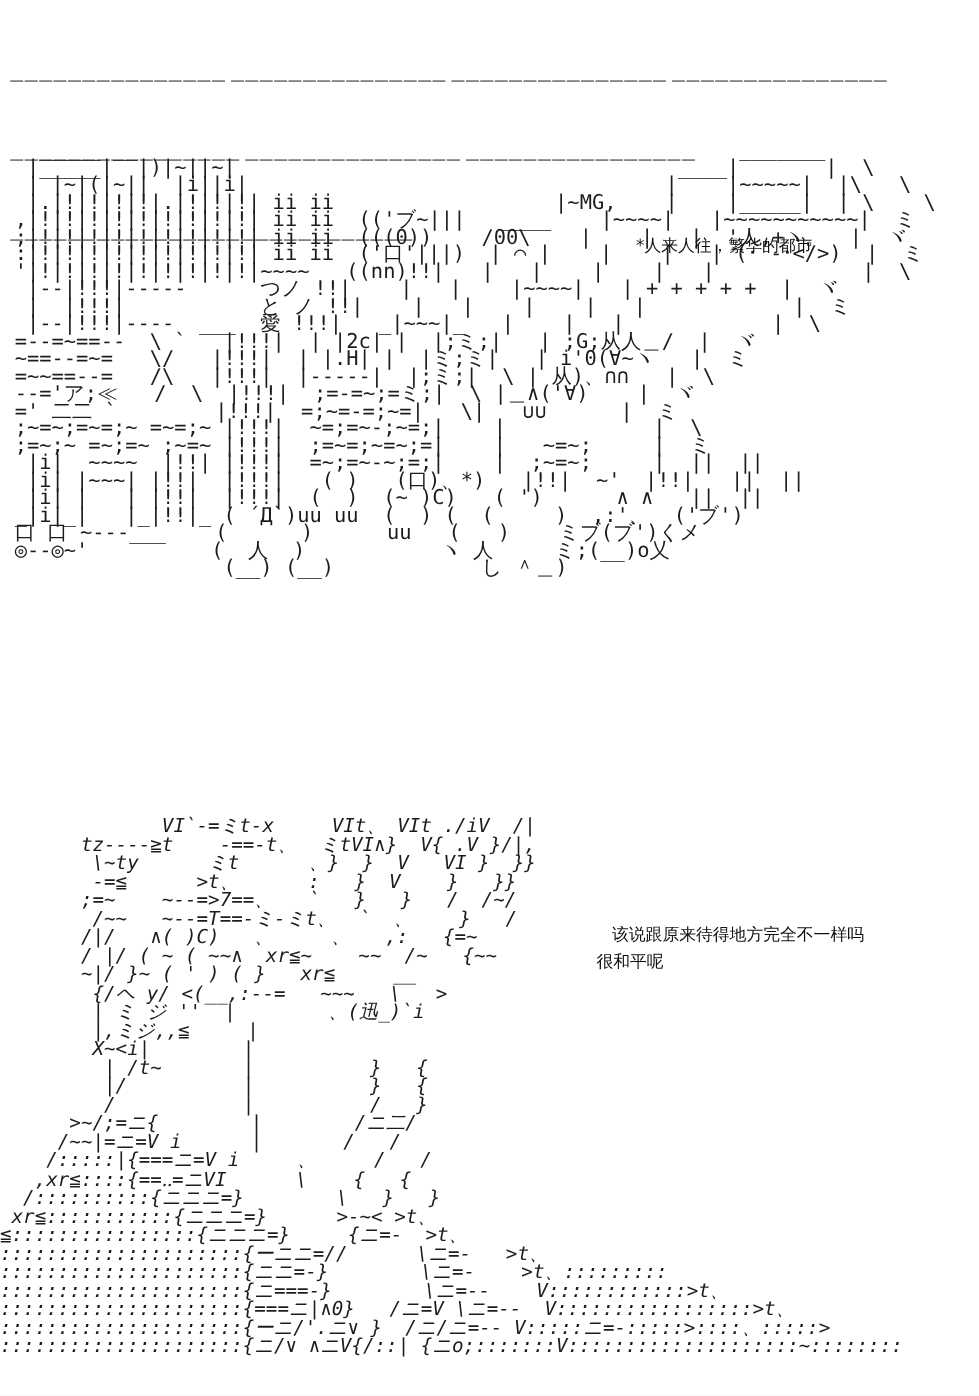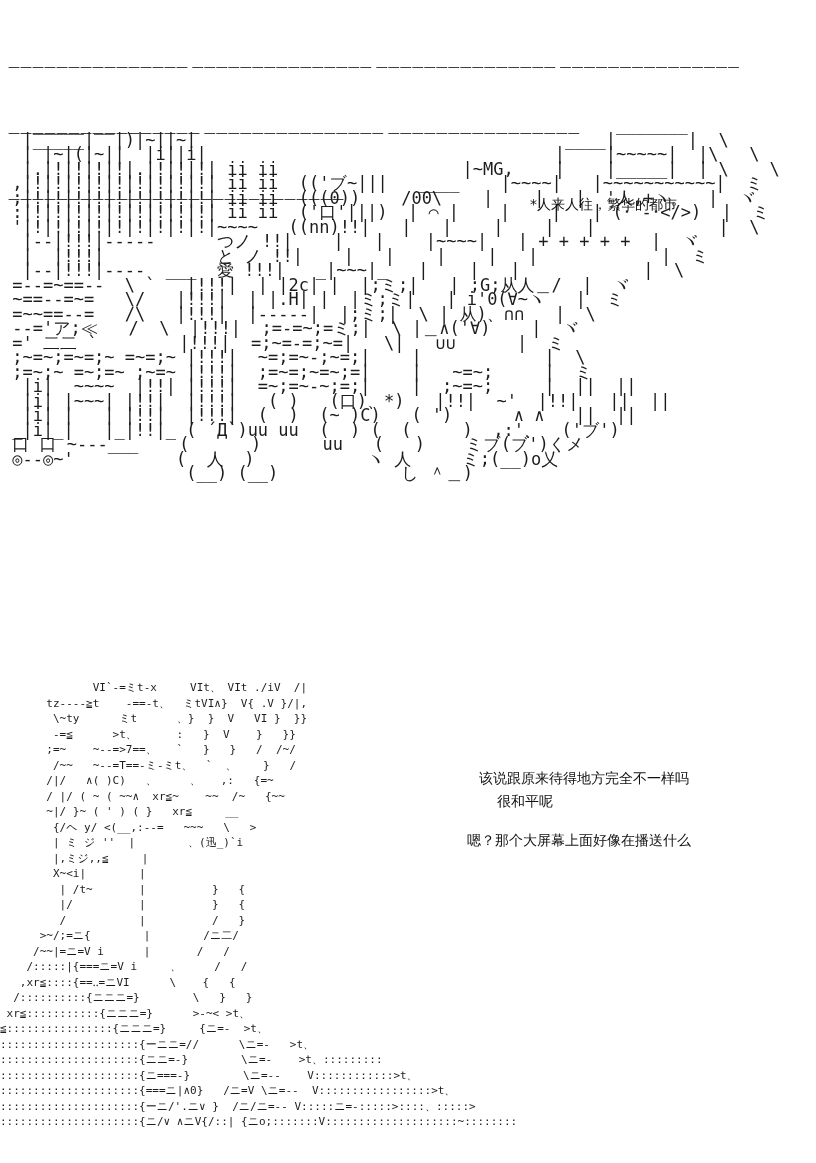"VI`-=ミt-x VIt、 VIt ./iV /|" .street-art { font-size: 11px -> 16px; font-style: none -> italic }
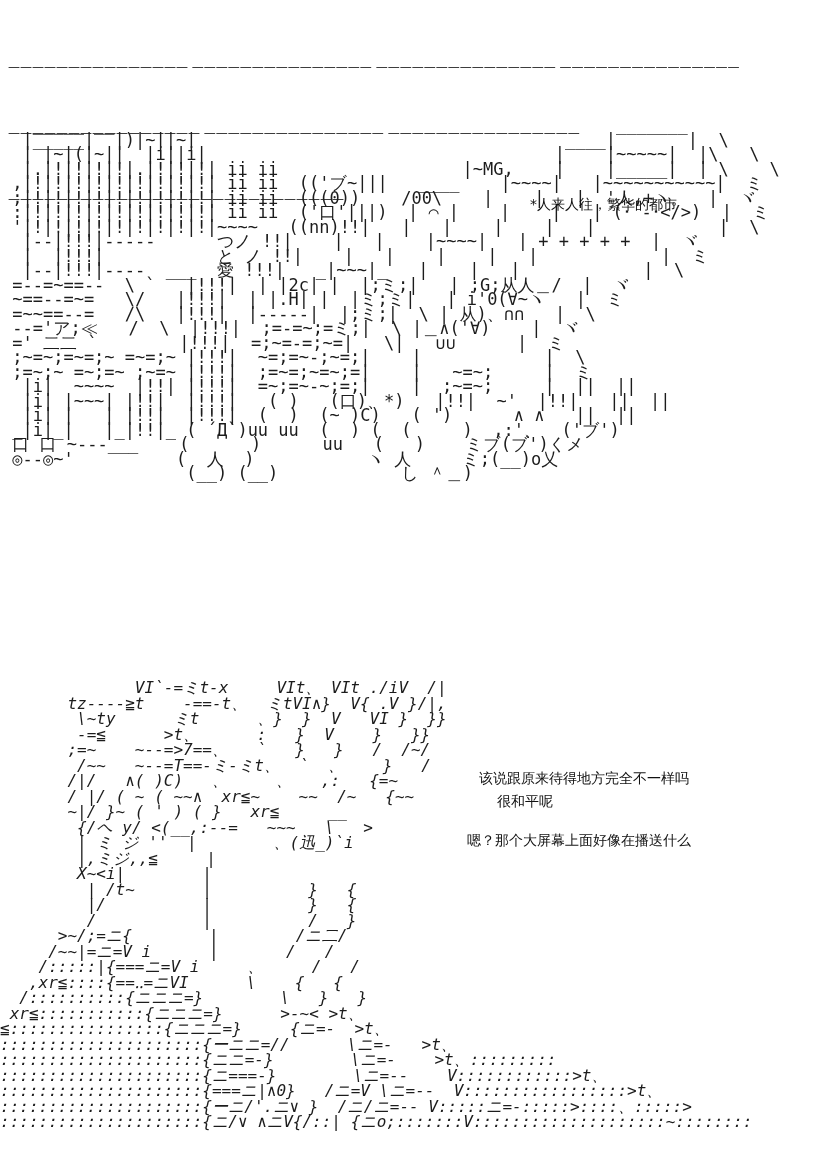"该说跟原来待得地方完全不一样吗" .dlg-1 { left: 479px -> 510px }
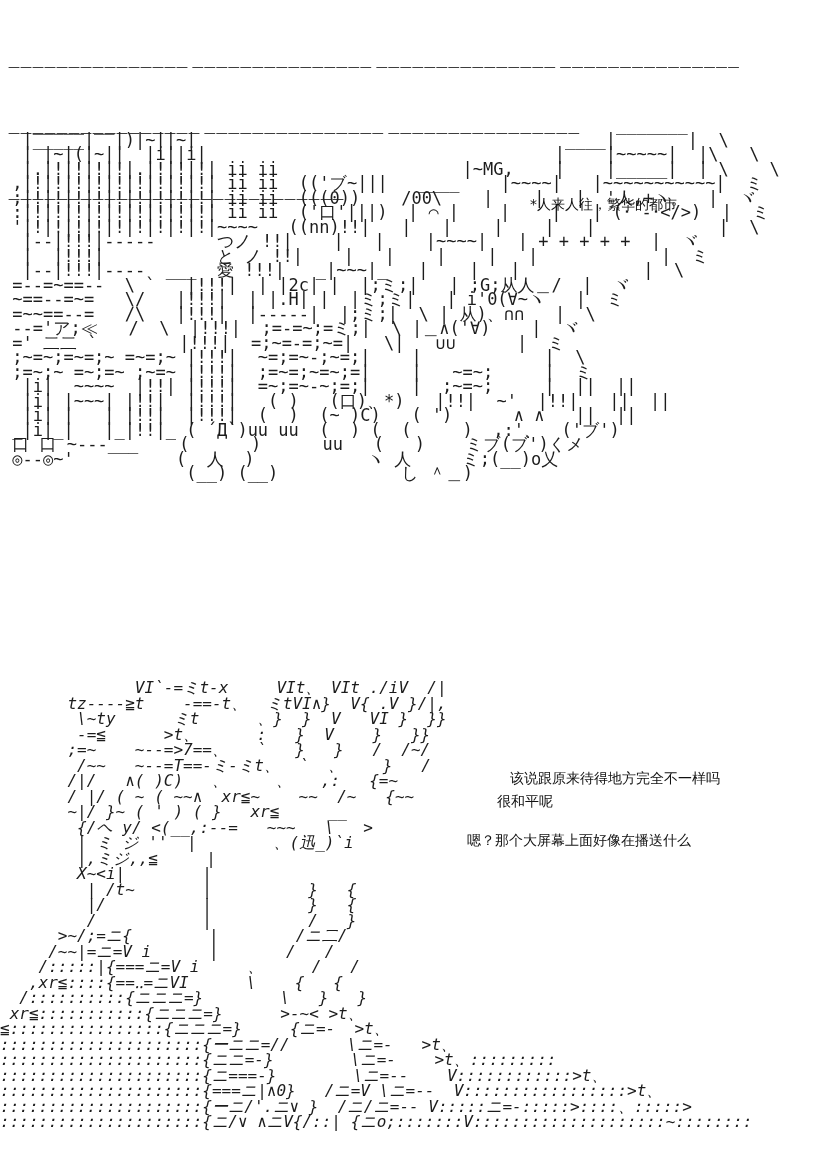"嗯？那个大屏幕上面好像在播送什么" span.cjk-note { html: <span>嗯？那个大屏幕上面好像在播送什么</span> -> none }
